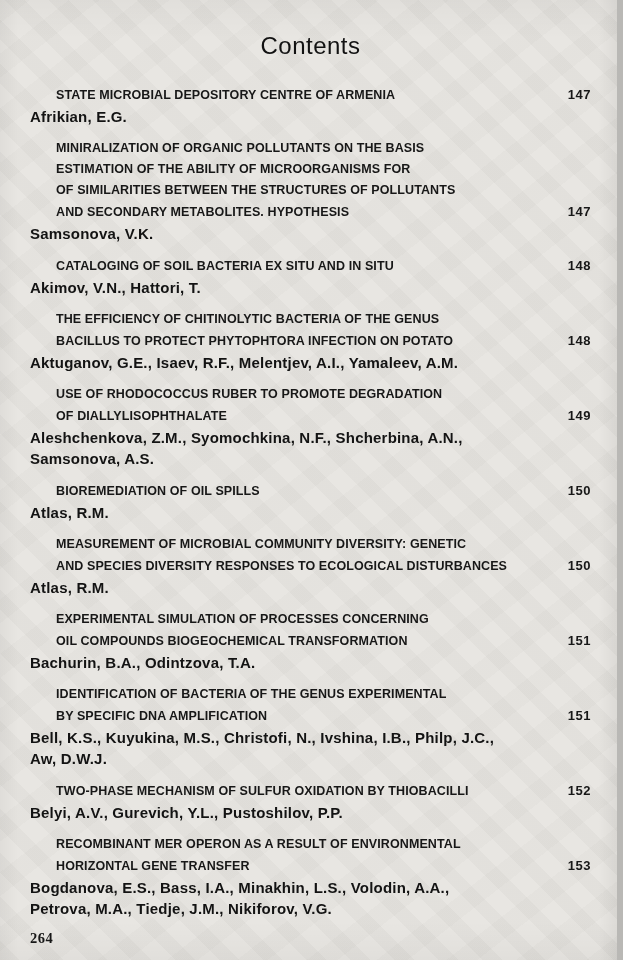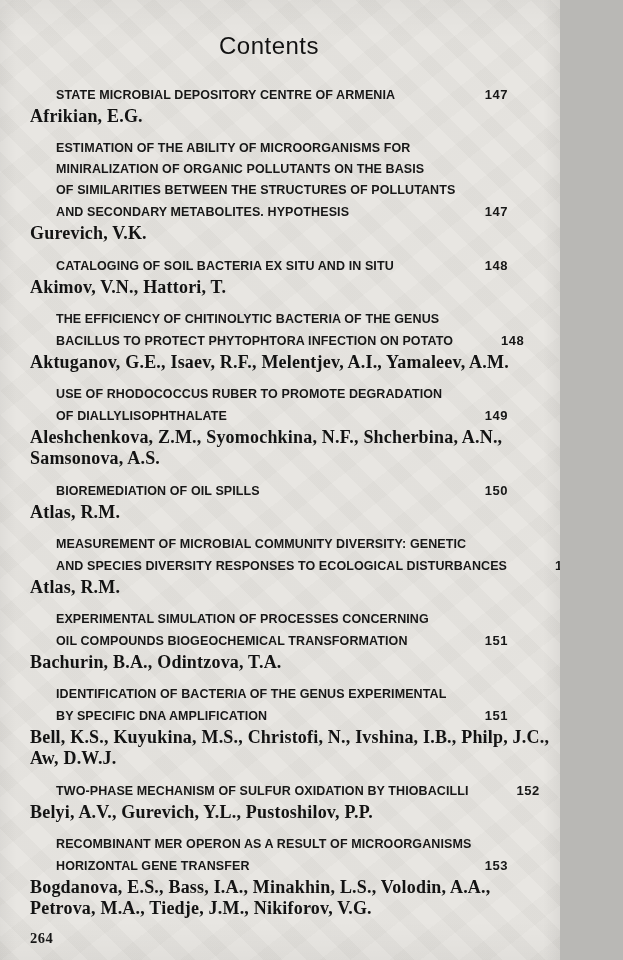"Contents" .page { padding: 32px 52px 0 30px -> 32px 26px 0 30px; width: 560px -> 617px }
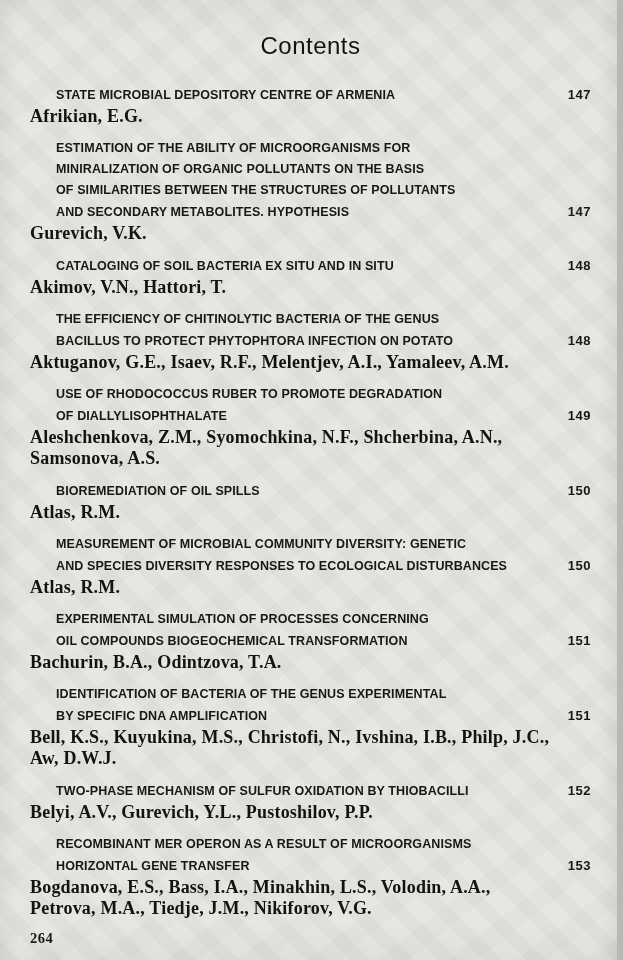"Afrikian, E.G." .aline { font-family: Liberation Serif, serif -> Liberation Sans, sans-serif; font-size: 18px -> 15px }
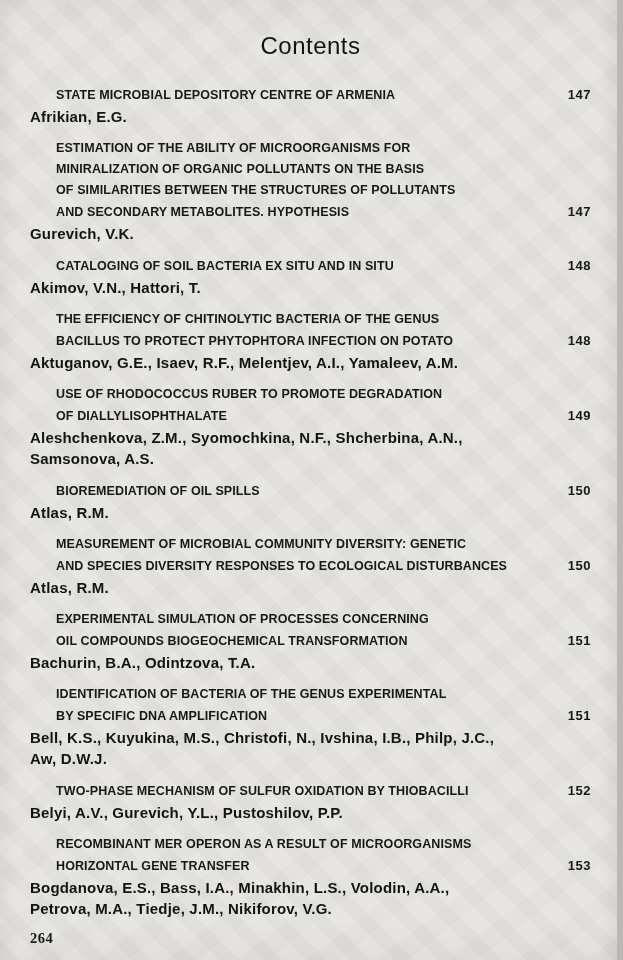"ESTIMATION OF THE ABILITY OF" div.tline { order: before "MINIRALIZATION OF ORGANIC POLLUTANTS ON" -> after "MINIRALIZATION OF ORGANIC POLLUTANTS ON" }
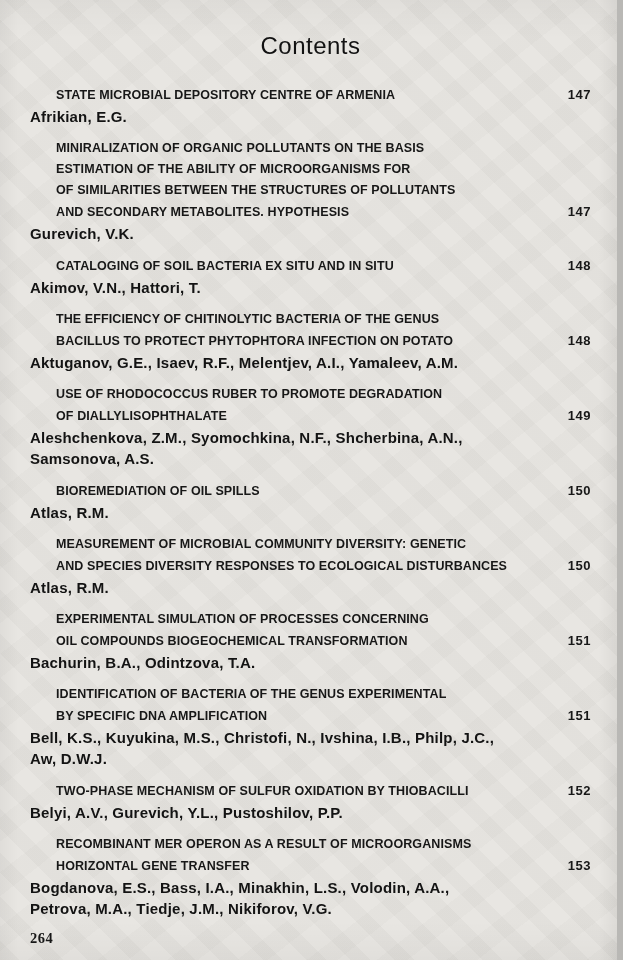"Gurevich, V.K." div.aline { text: Gurevich -> Samsonova }
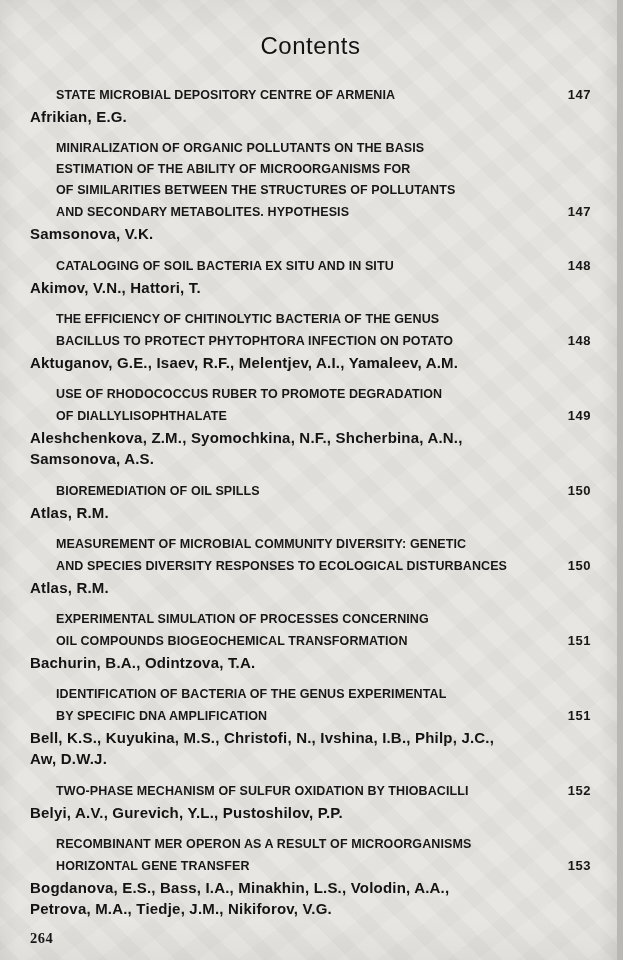"RECOMBINANT MER OPERON AS A" div.tline { text: MICROORGANISMS -> ENVIRONMENTAL }
